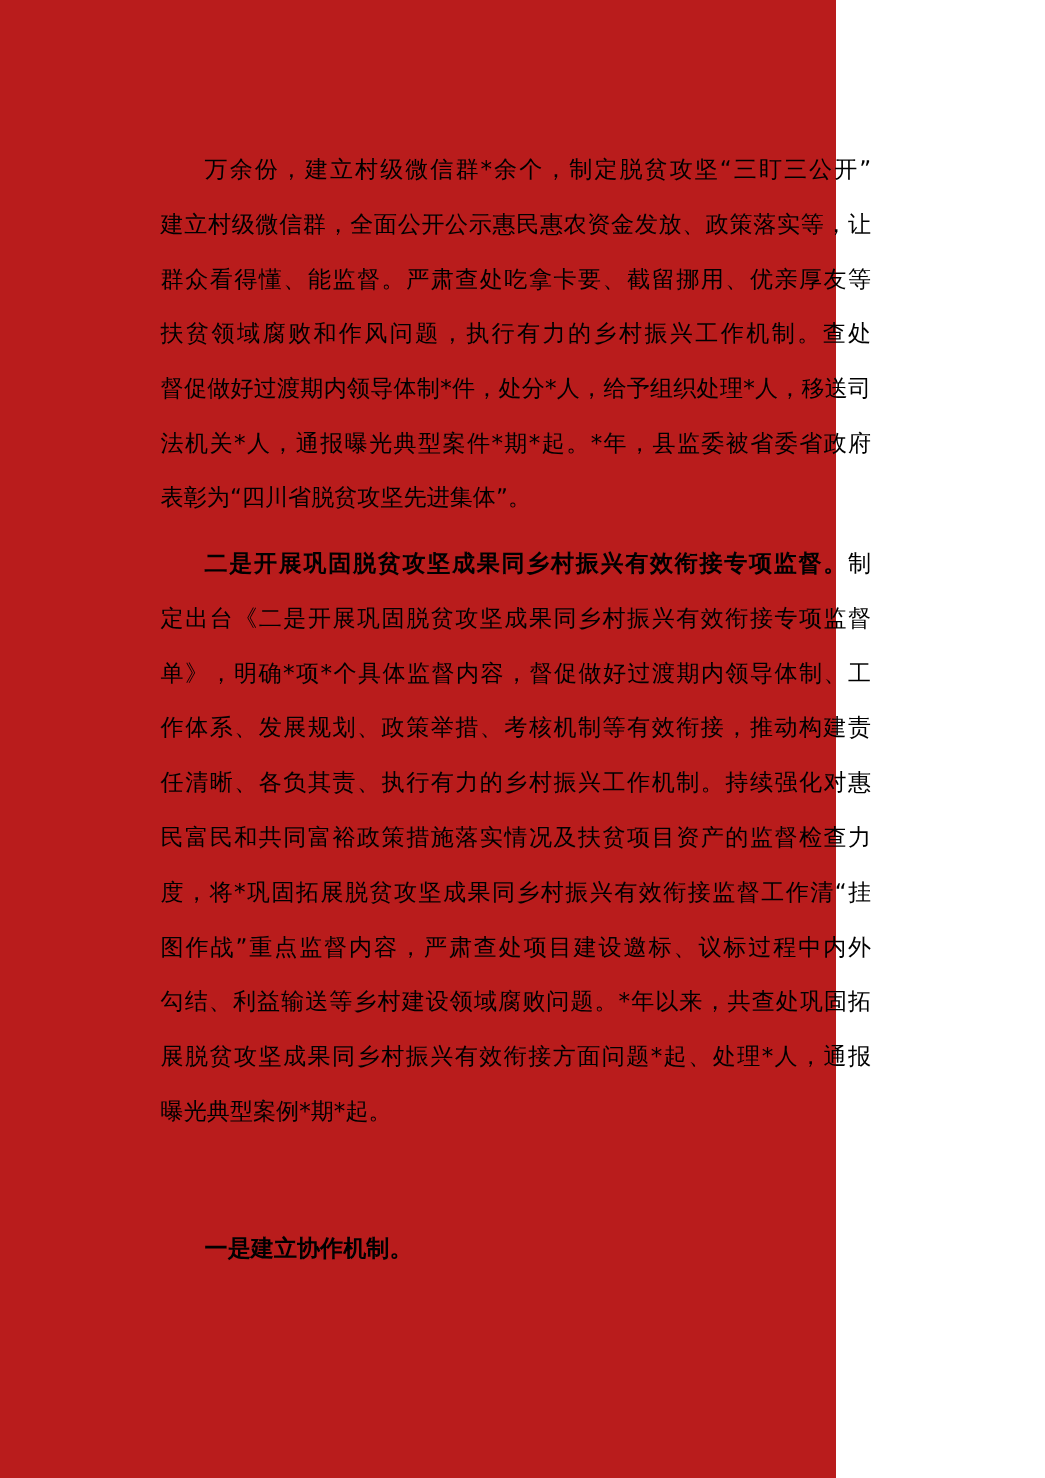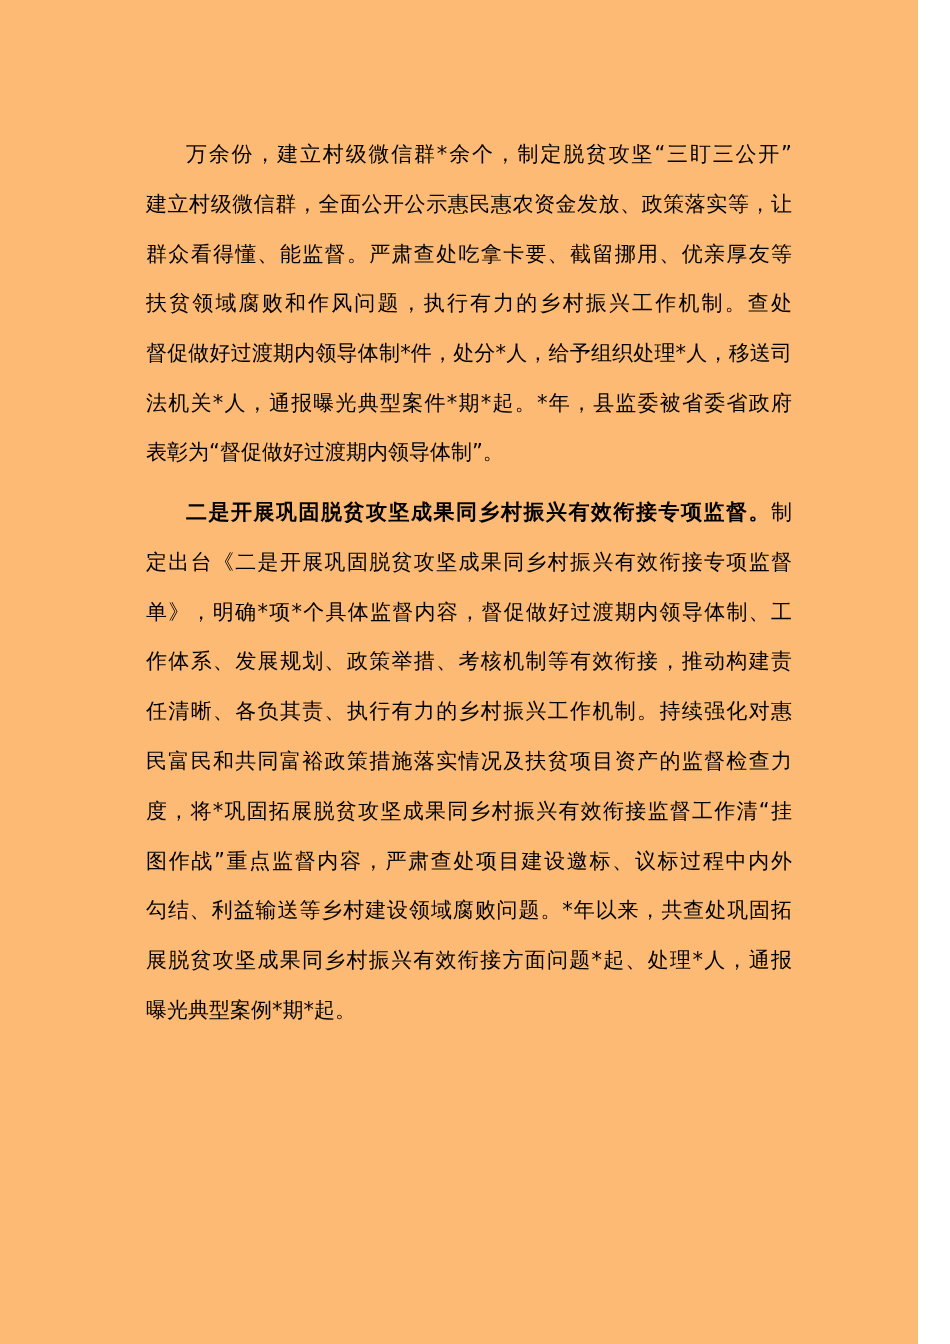"万余份，建立村级微信群*余个，制定脱贫攻坚“三盯三公开”" .page { background: #fdba74 -> #b91c1c; width: 918px -> 760px }
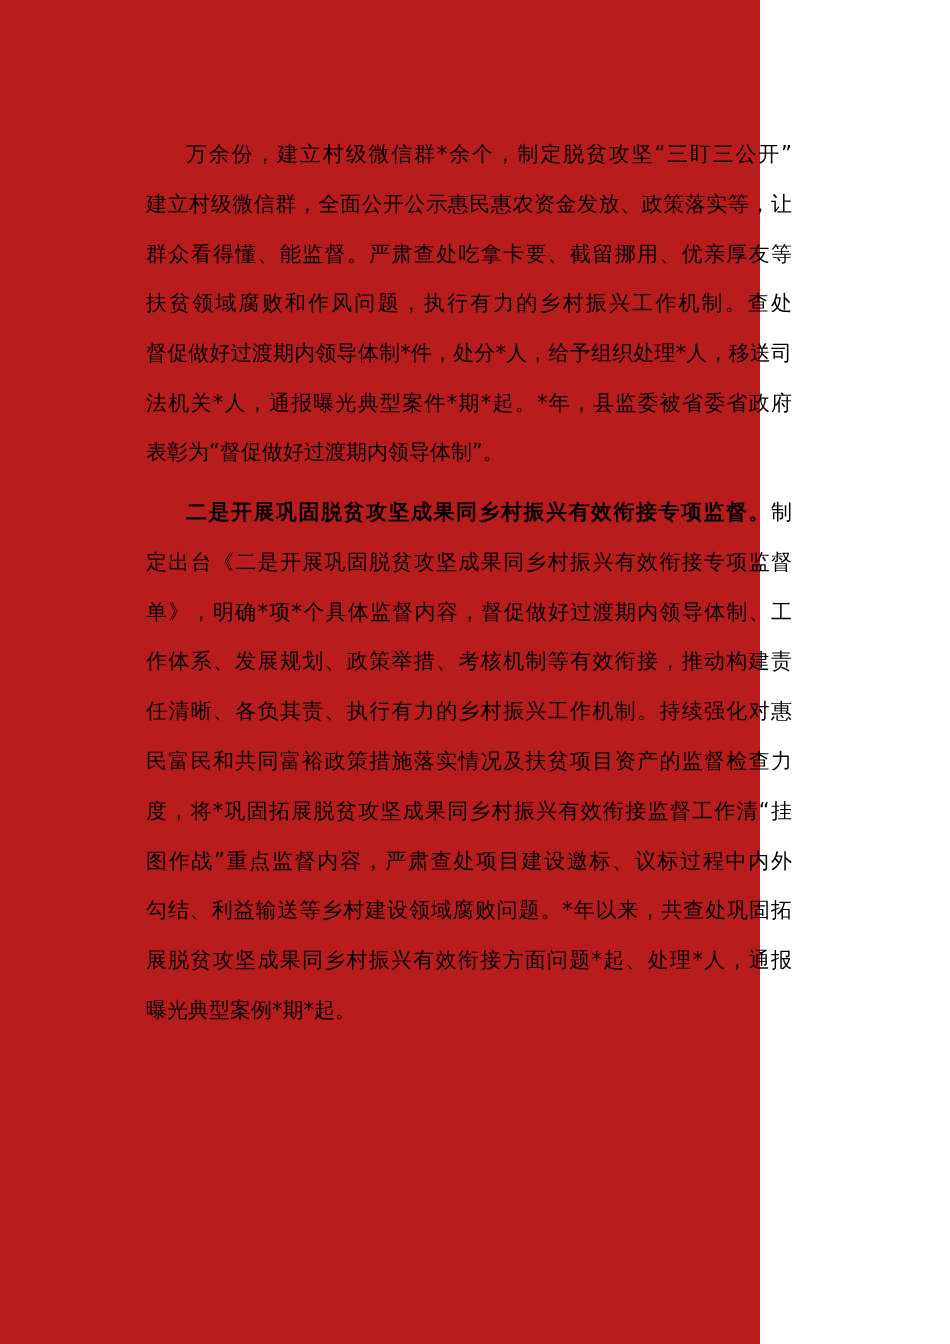"表彰为“督促做好过渡期内领导体制”。" div.line { text: 督促做好过渡期内领导体制 -> 四川省脱贫攻坚先进集体 }
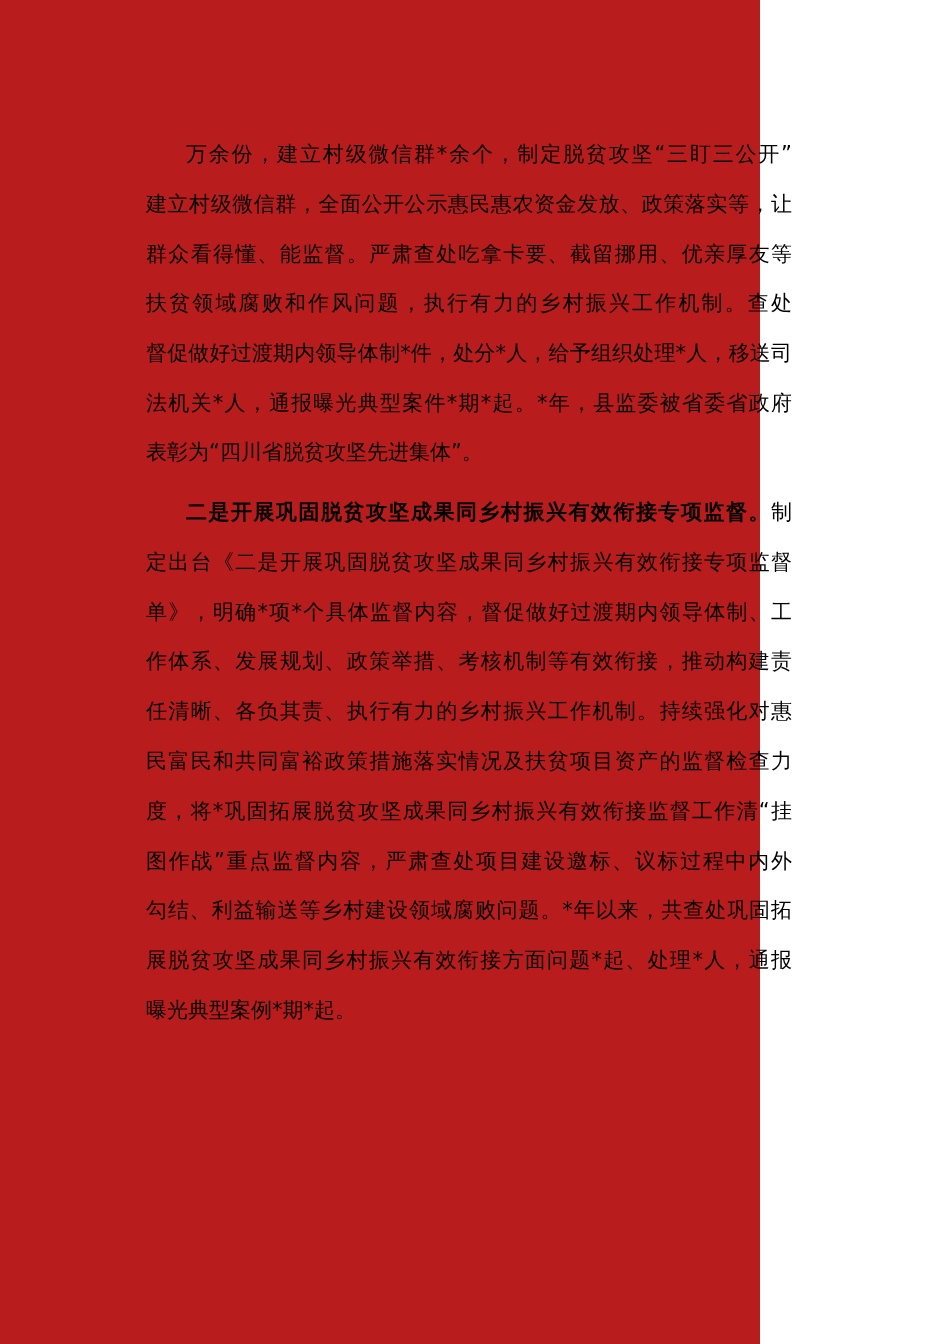"一是建立协作机制。" div.line { html: none -> <div>一是建立协作机制。</div> }
